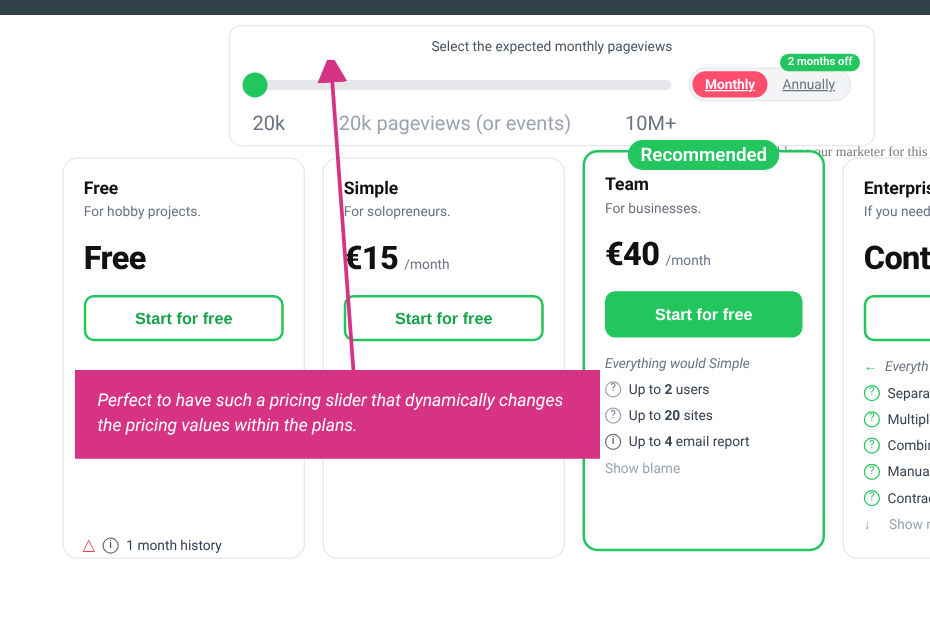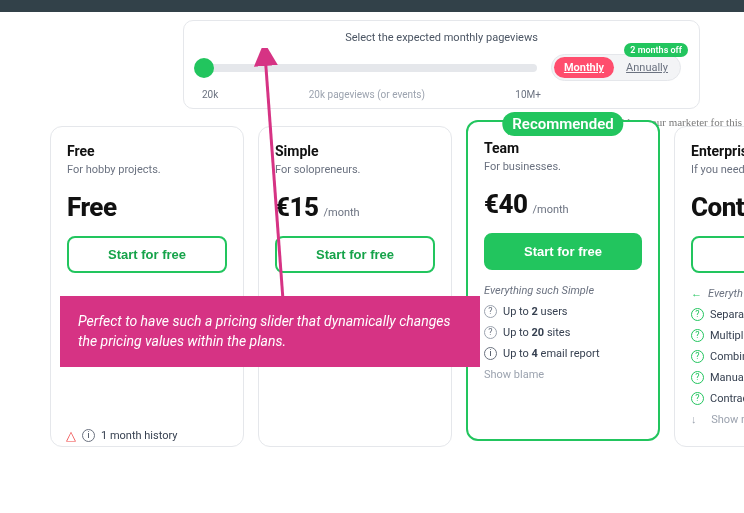"20k" .slider-meta { font-size: 10px -> 16px }
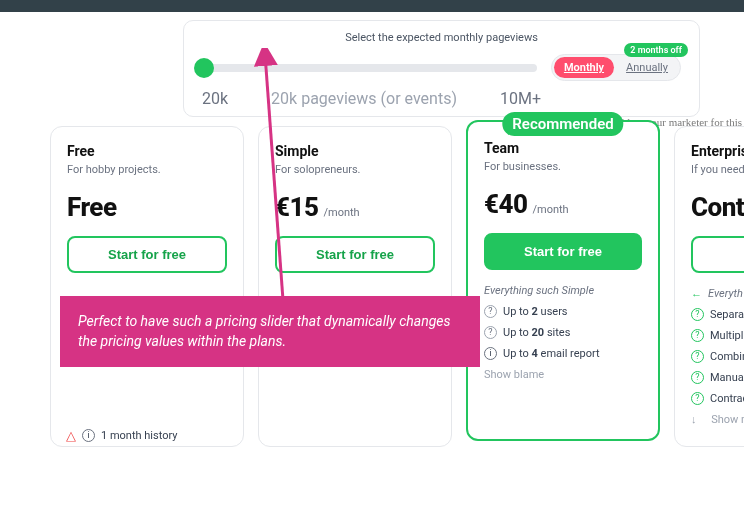"Everything such Simple" div.hdr { text: such -> would }
